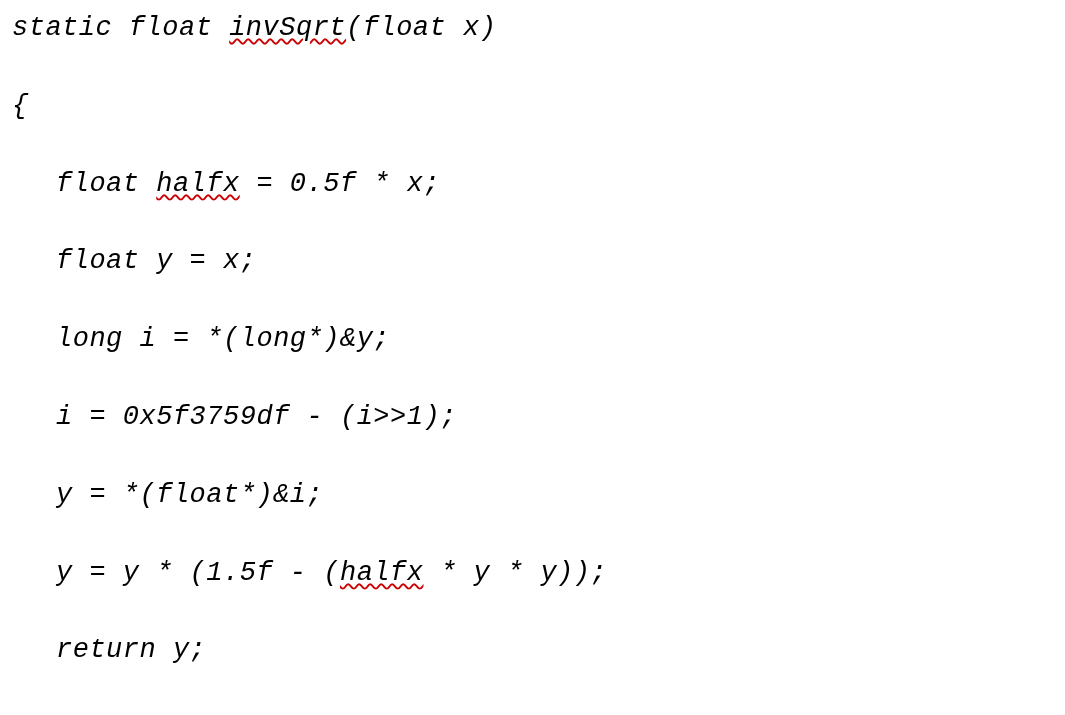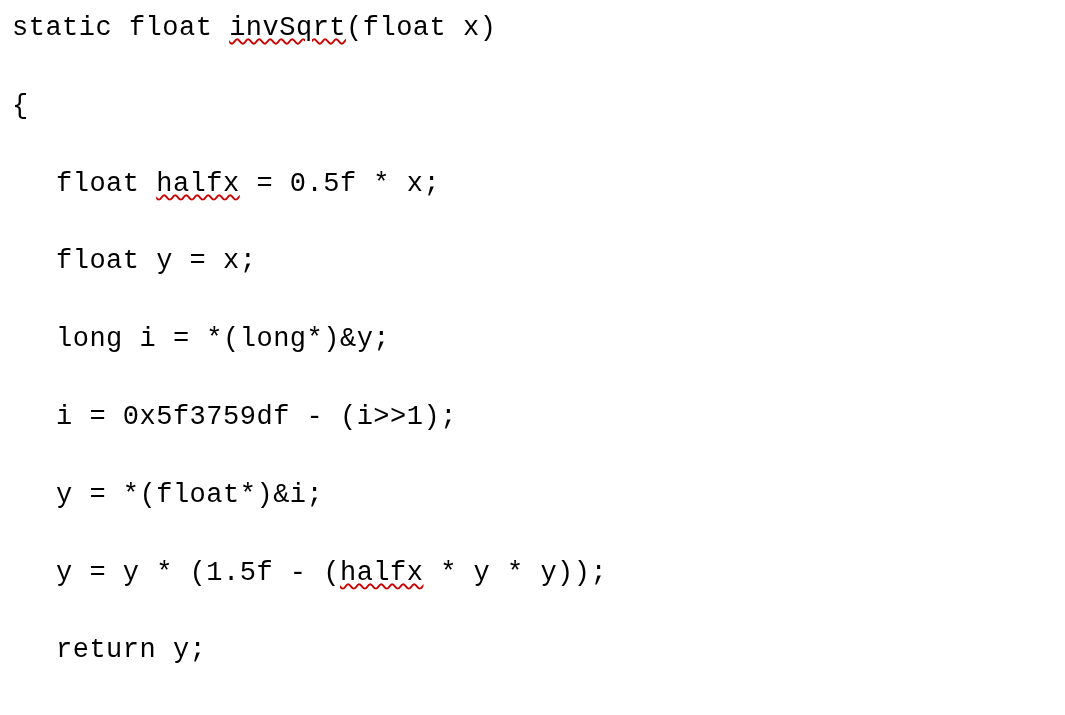"static float invSqrt(float x)" .line { font-style: none -> italic }
